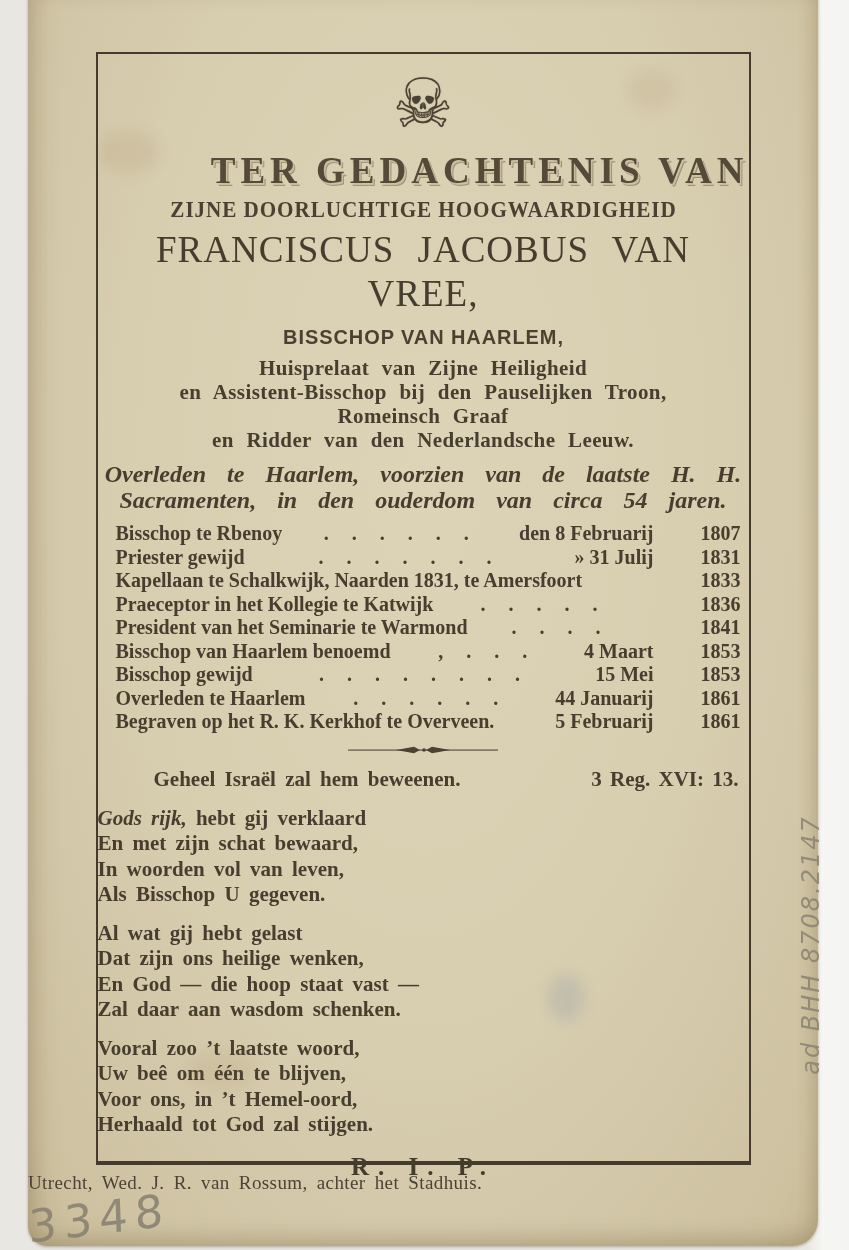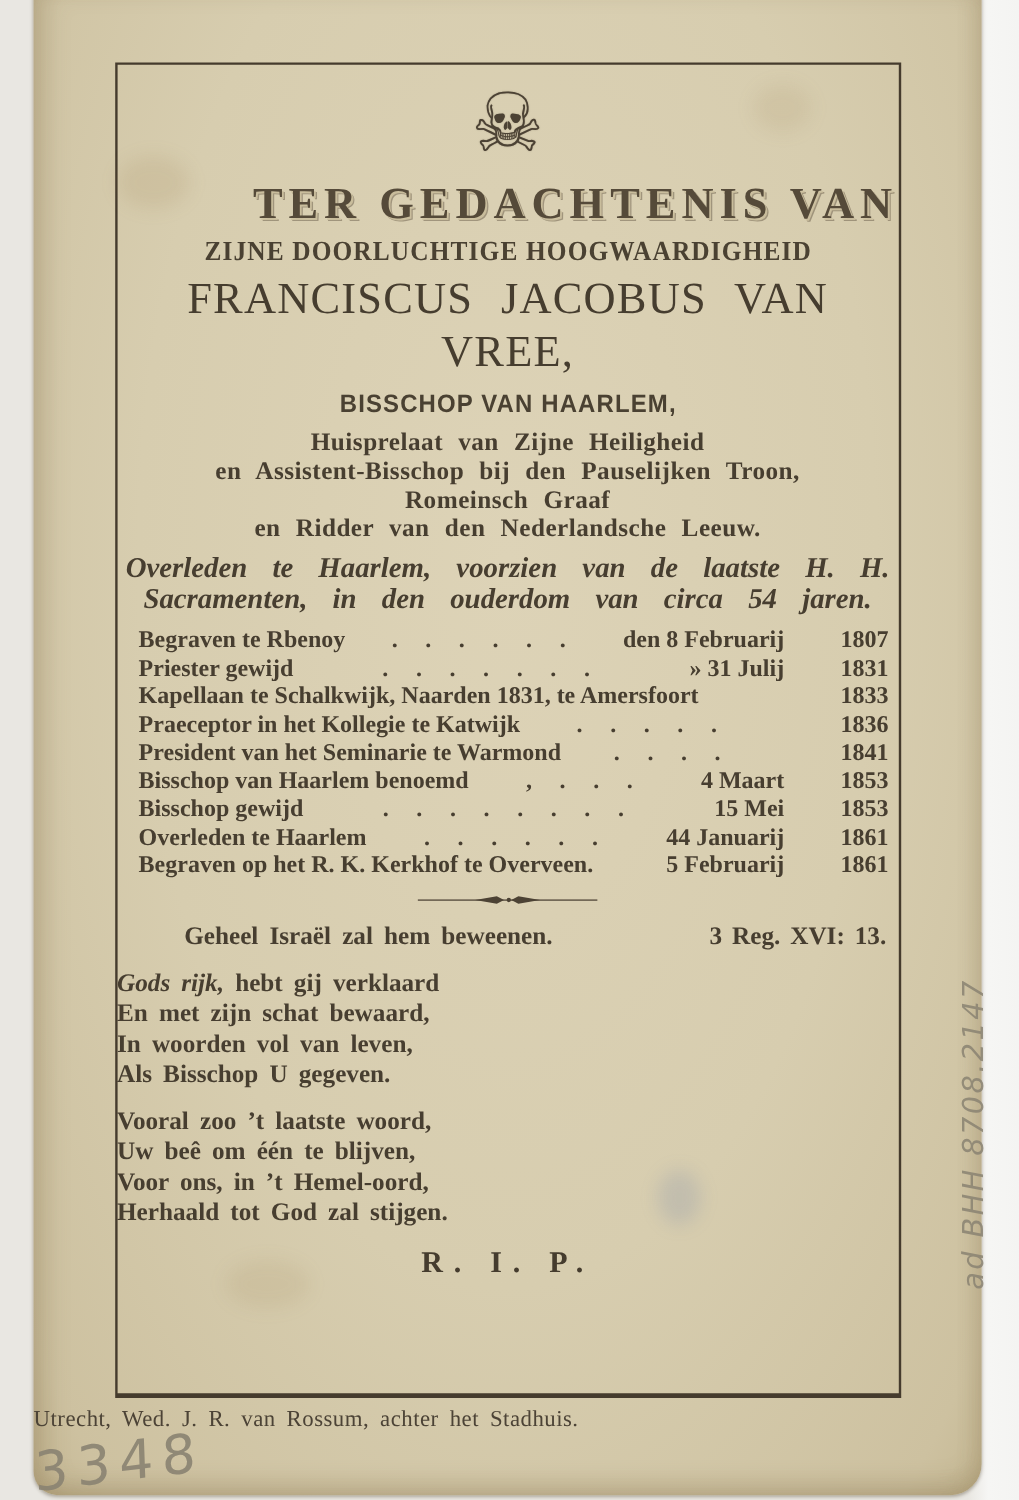"Begraven te Rbenoy" span.tlabel { text: Begraven -> Bisschop }
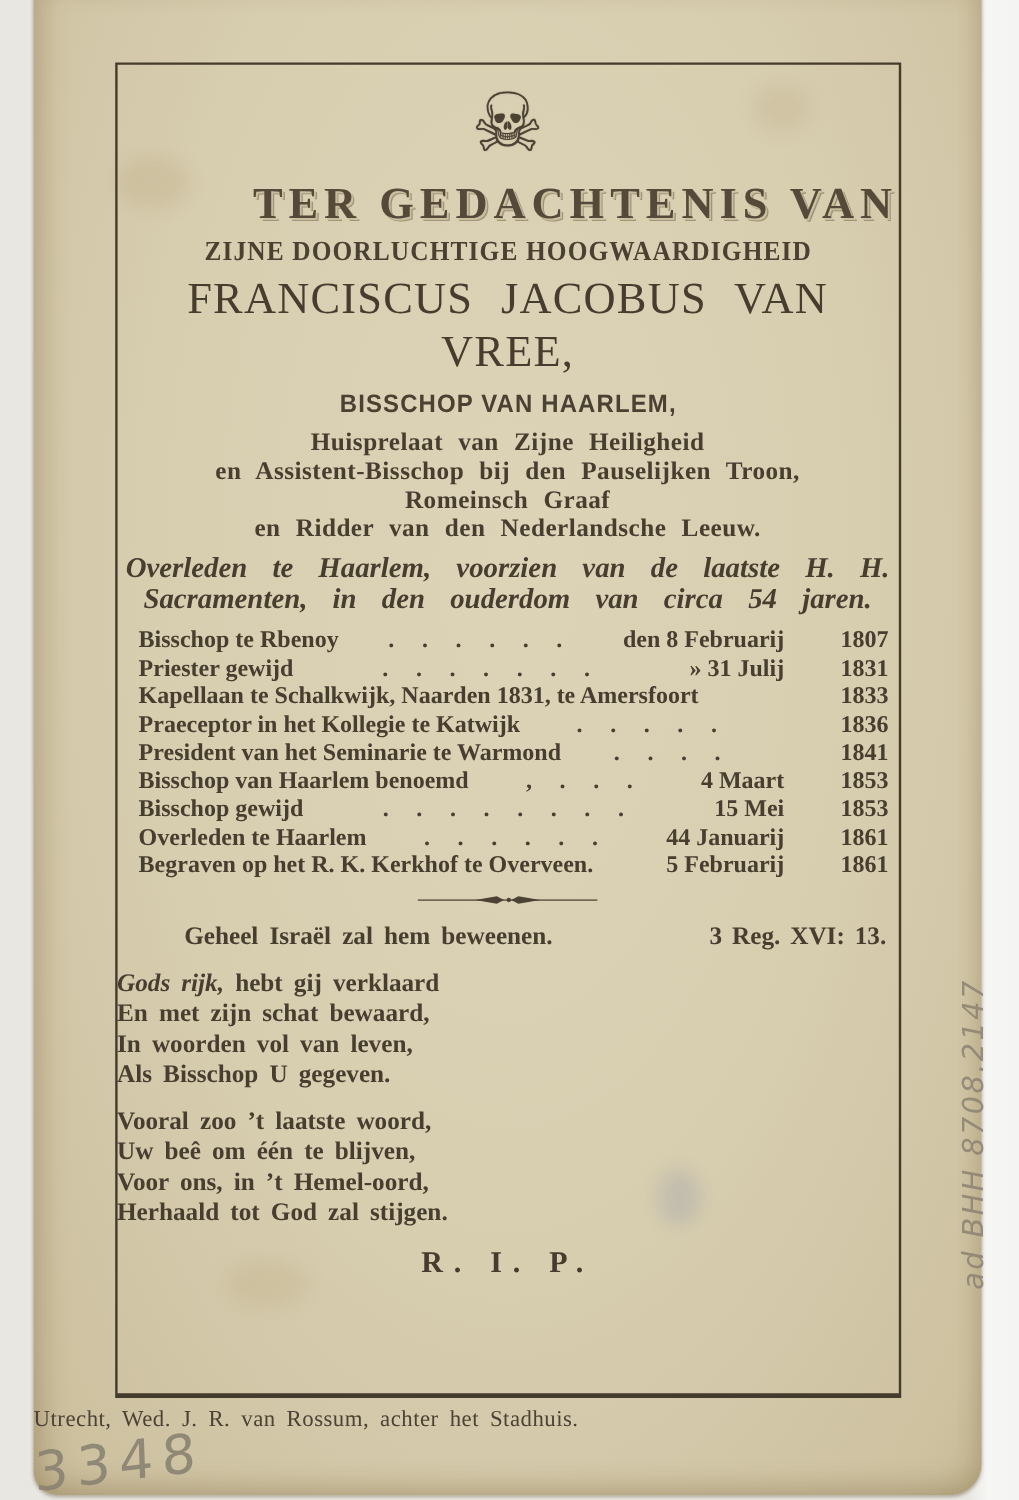"Al wat gij hebt gelast" div.stanza { html: none -> <div> <div>Al wat gij hebt gelast</div> <div>Dat zijn ons heilige wenken,</div> <div>En God — die hoop staat vast —</div> <div>Zal daar aan wasdom schenken.</div> </div> }
